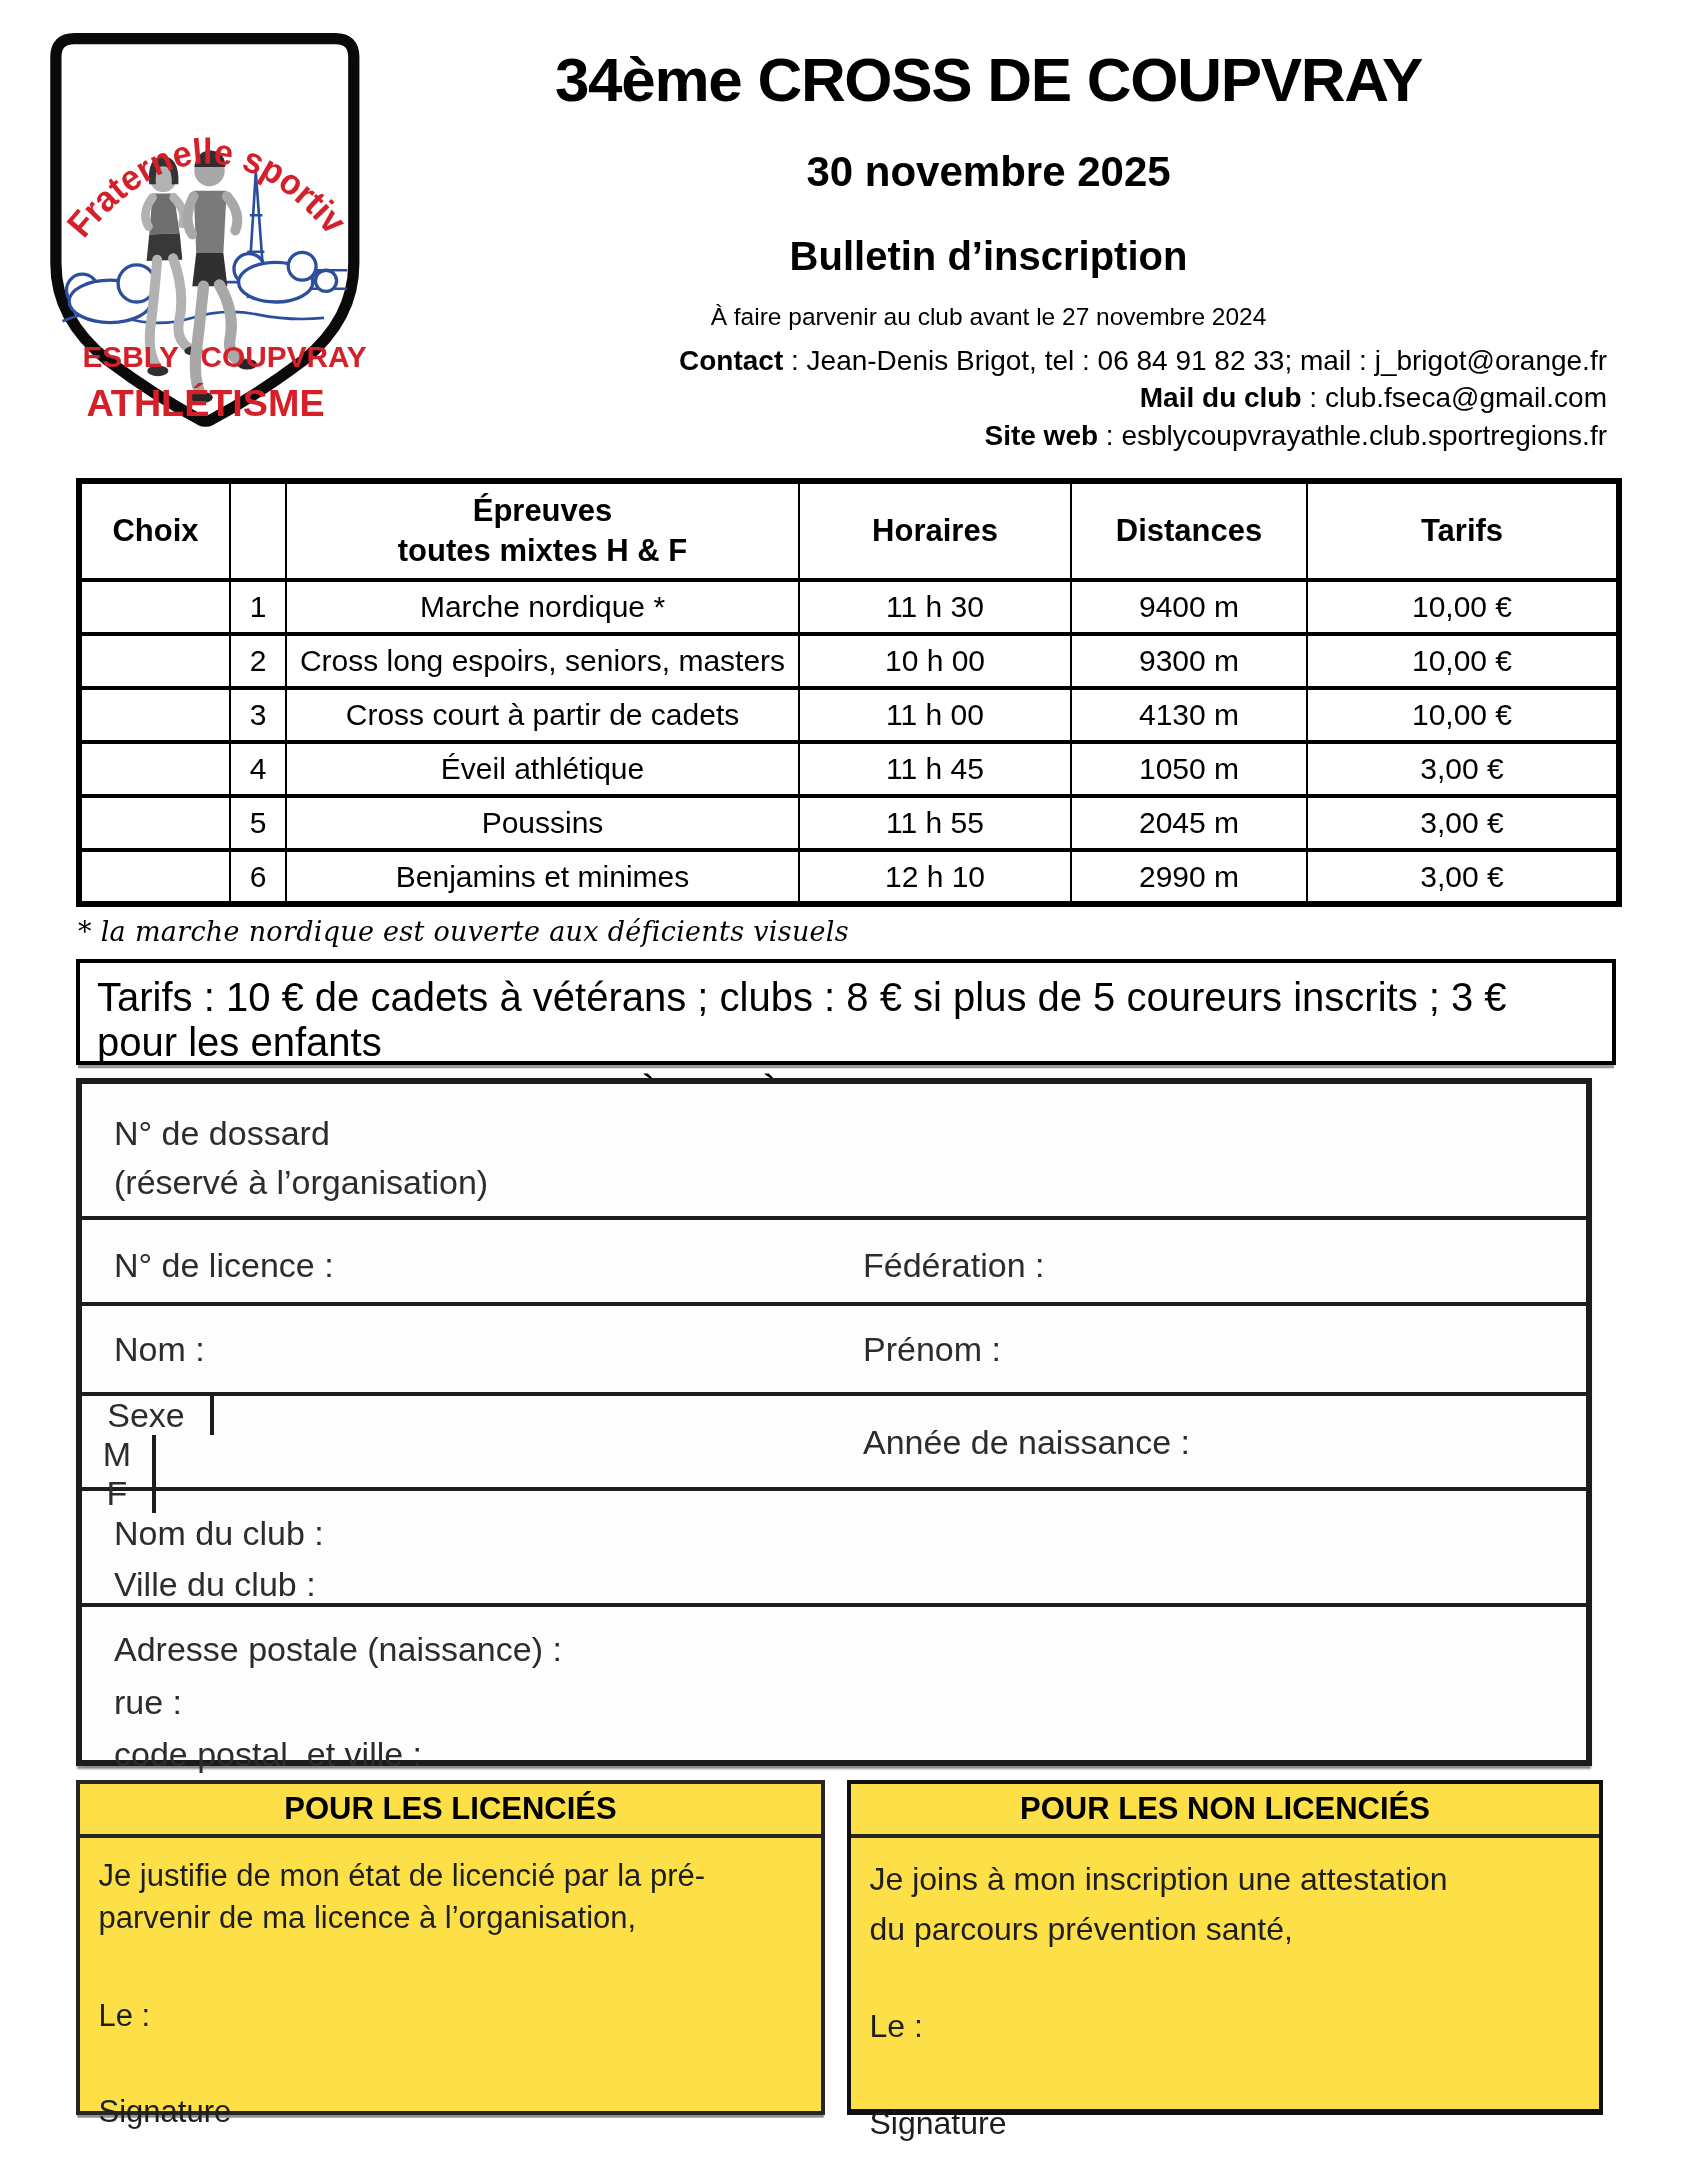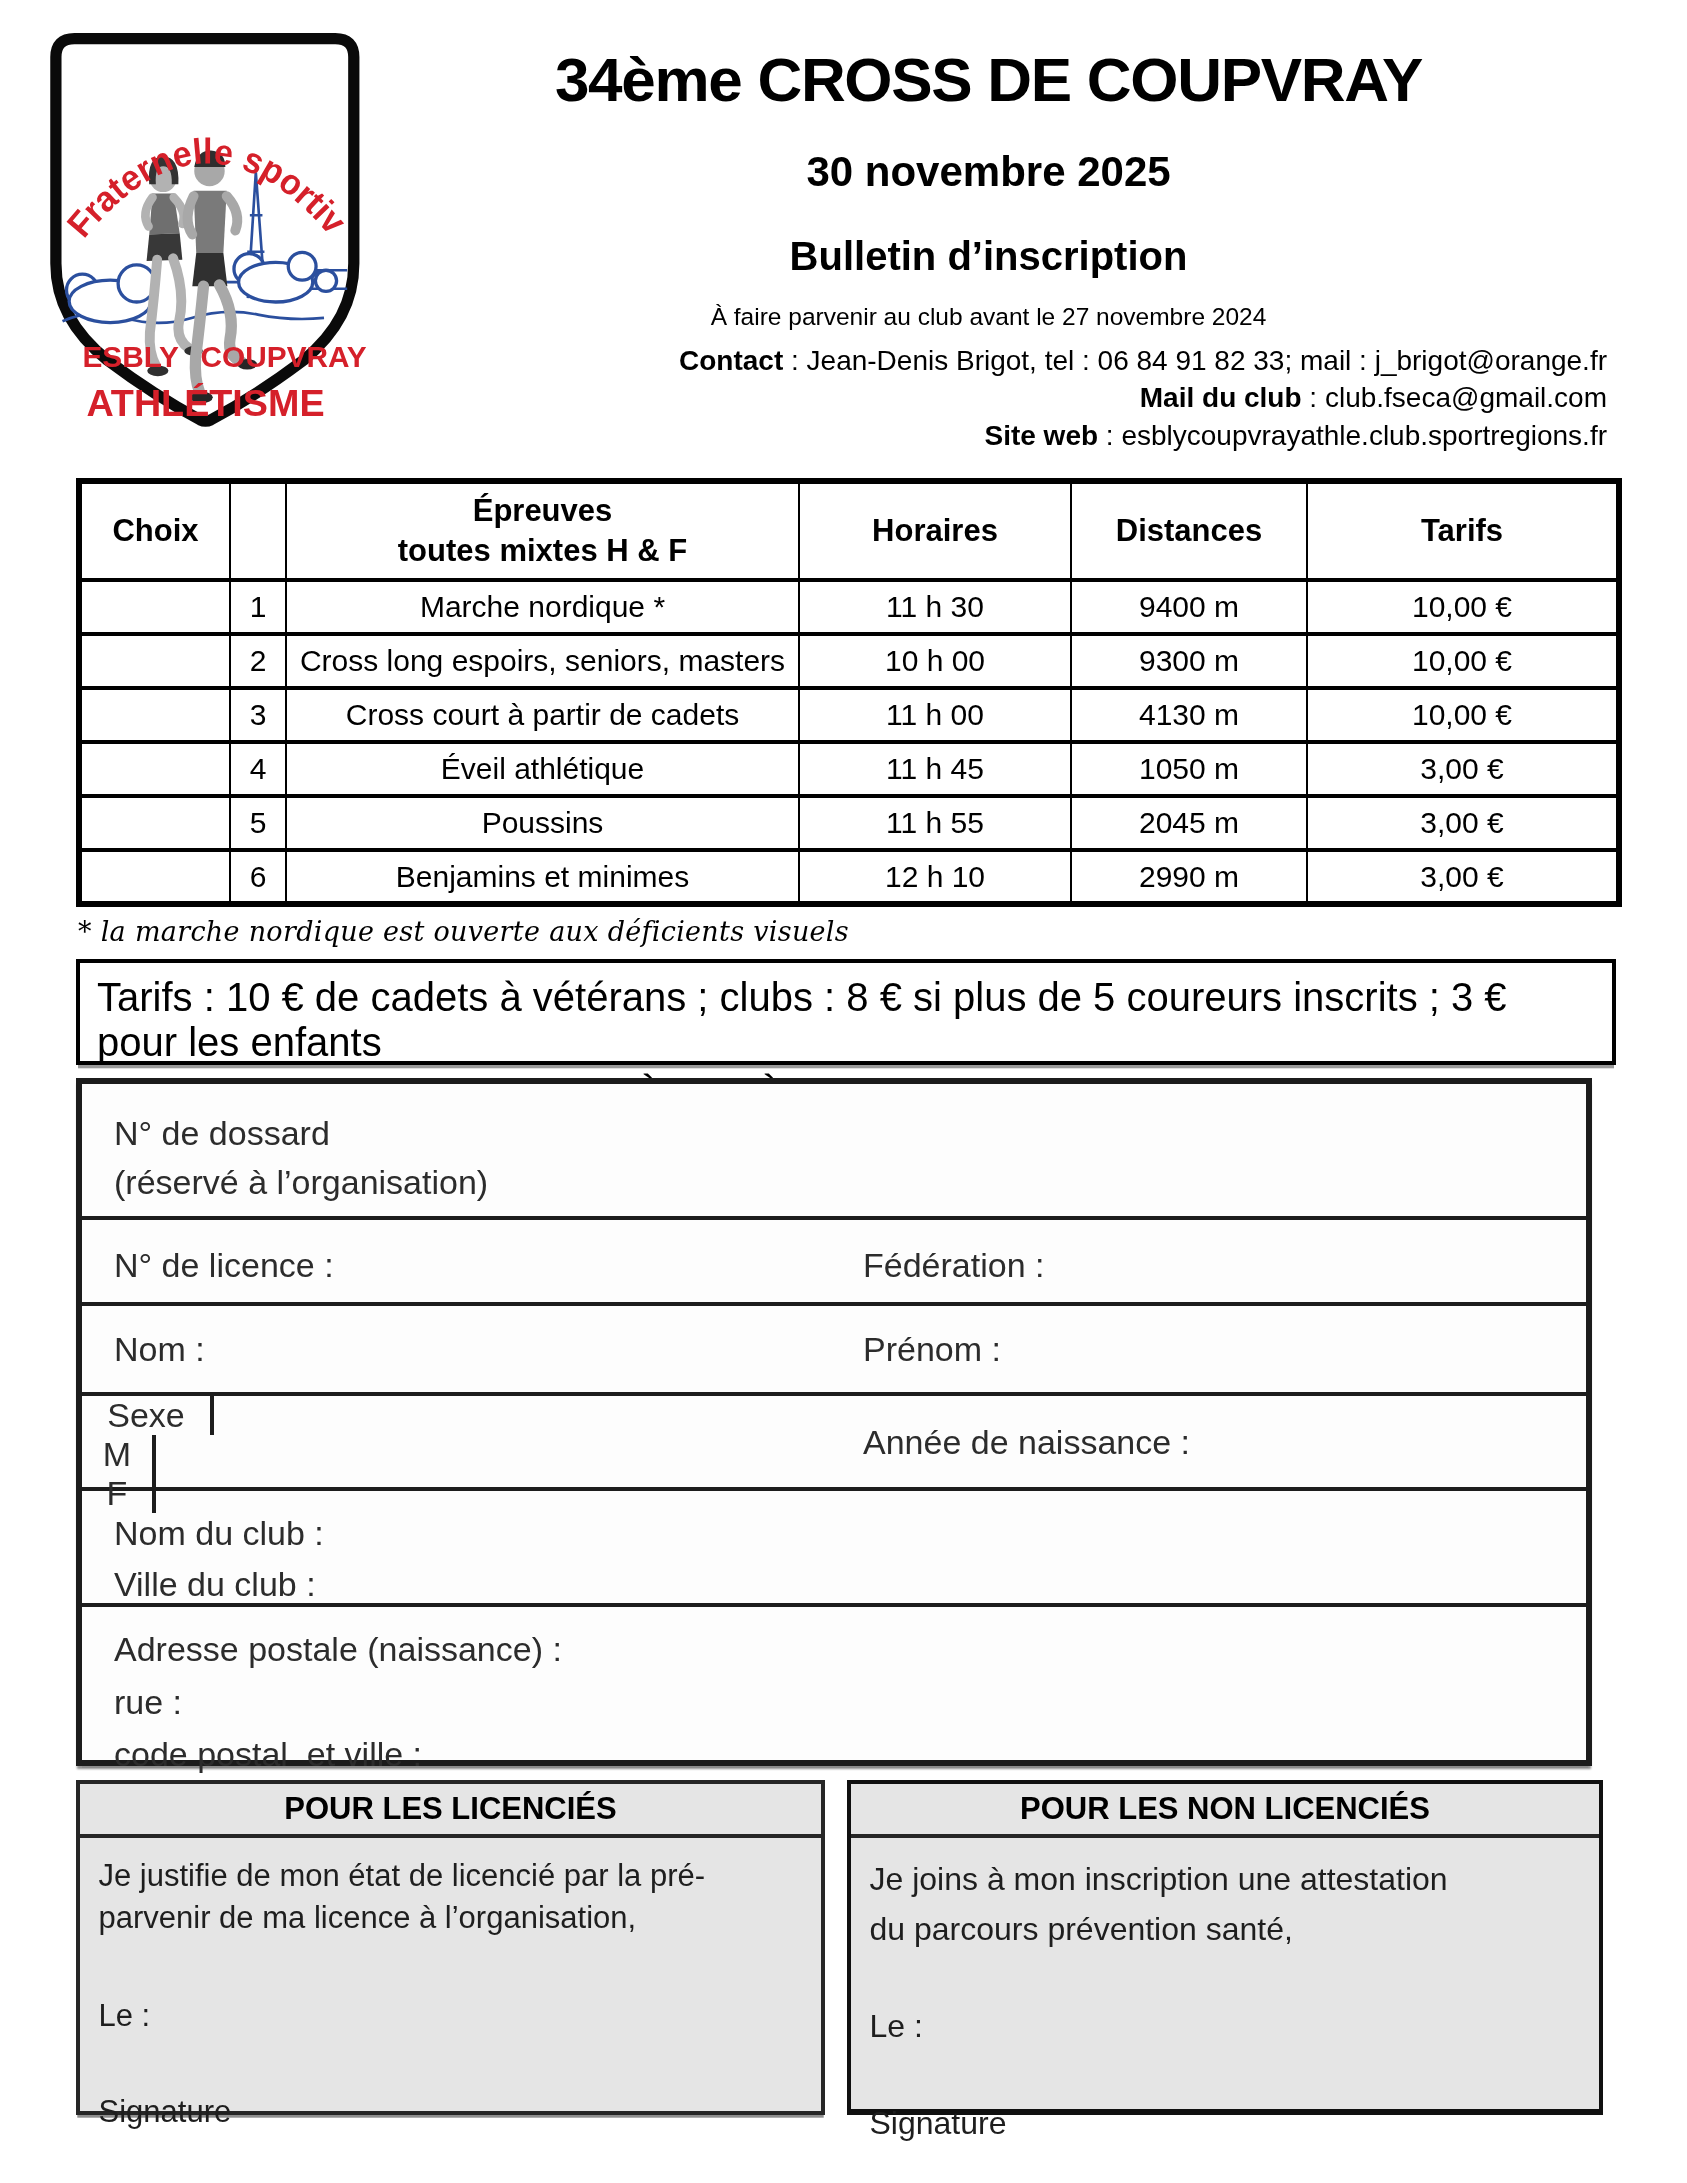"POUR LES LICENCIÉS" .sigbox { background: #e5e5e5 -> #fde047 }
